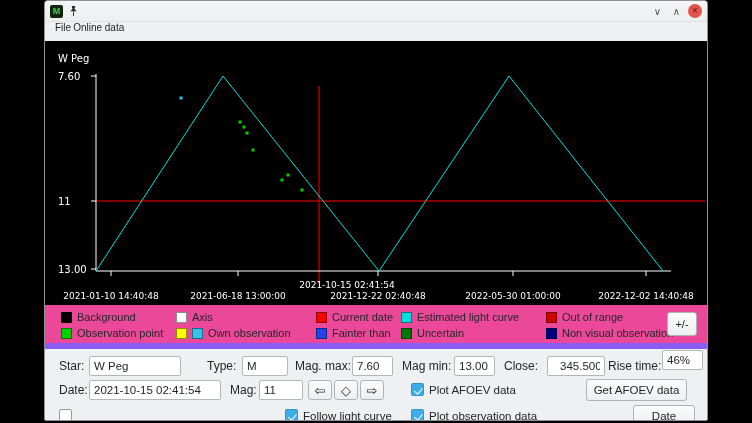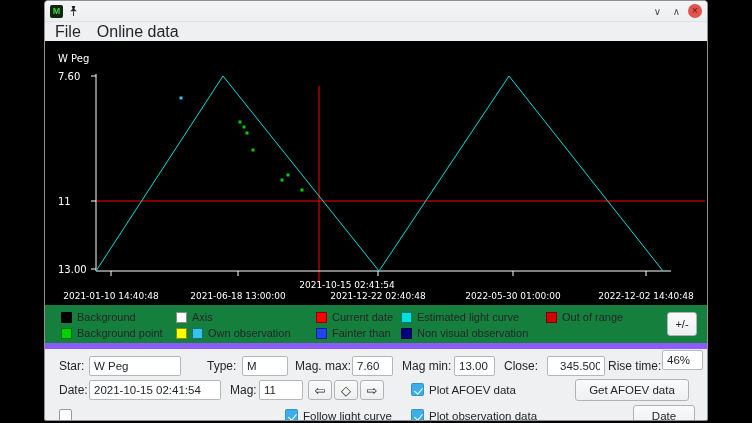"File" .menubar { align-items: center -> none; font-size: 16px -> 10px; gap: 16px -> 2px }
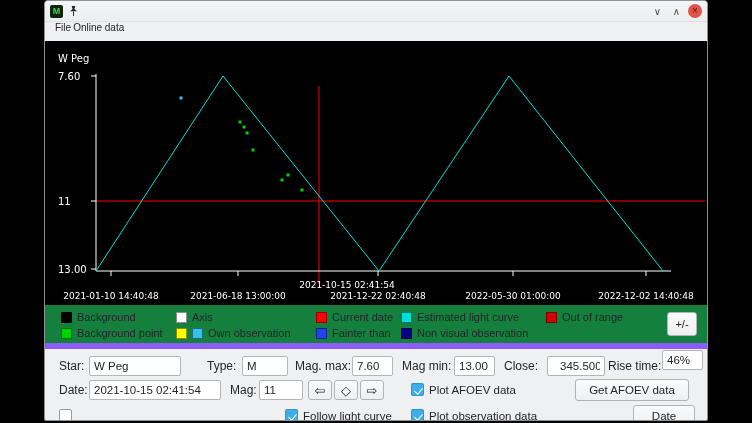"Background" .legend { background: #15803d -> #ec4899 }
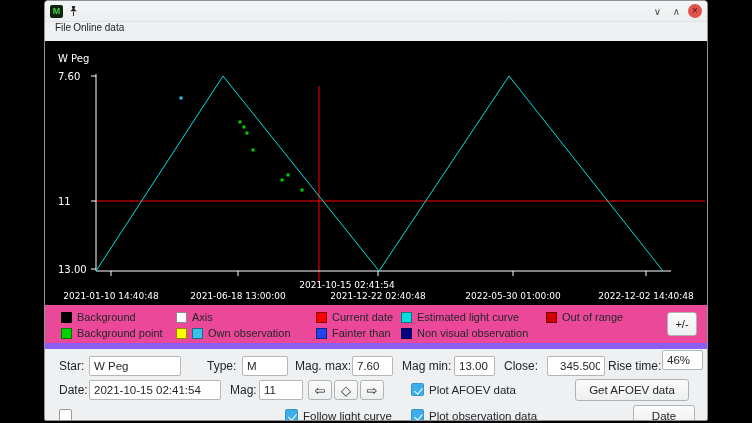"Background point" span { text: Background -> Observation }
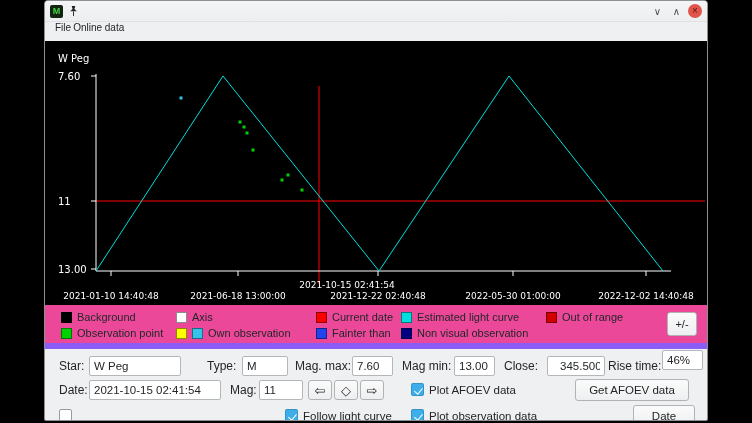"Uncertain" div.lg-cell { html: none -> <div> <span></span> <span>Uncertain</span> </div> }
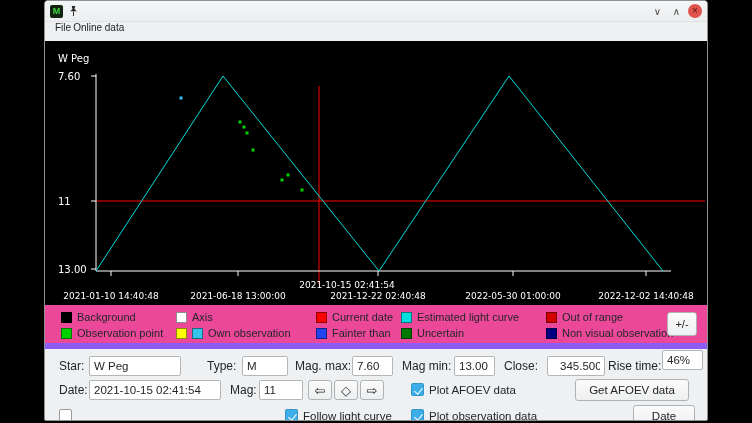"Get AFOEV data" button.btn { left: 530px -> 541px; width: 114px -> 101px }
